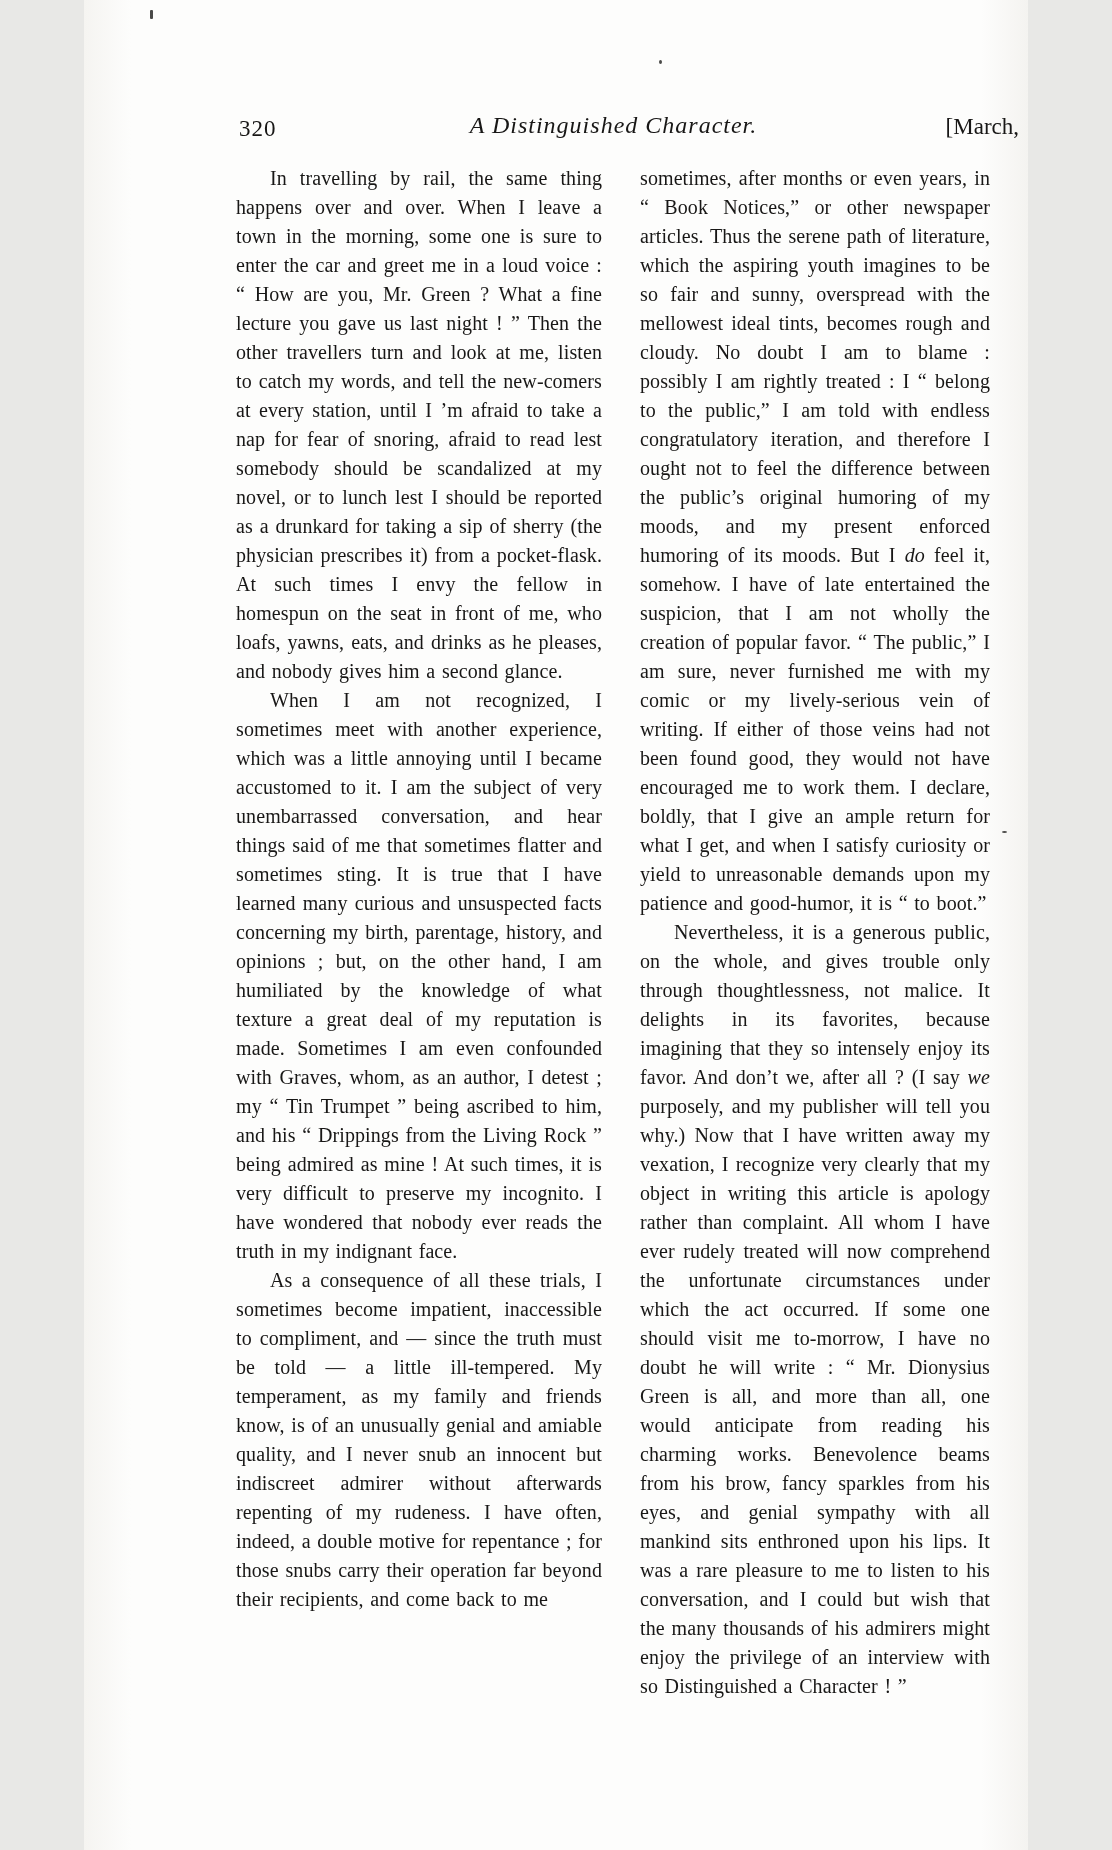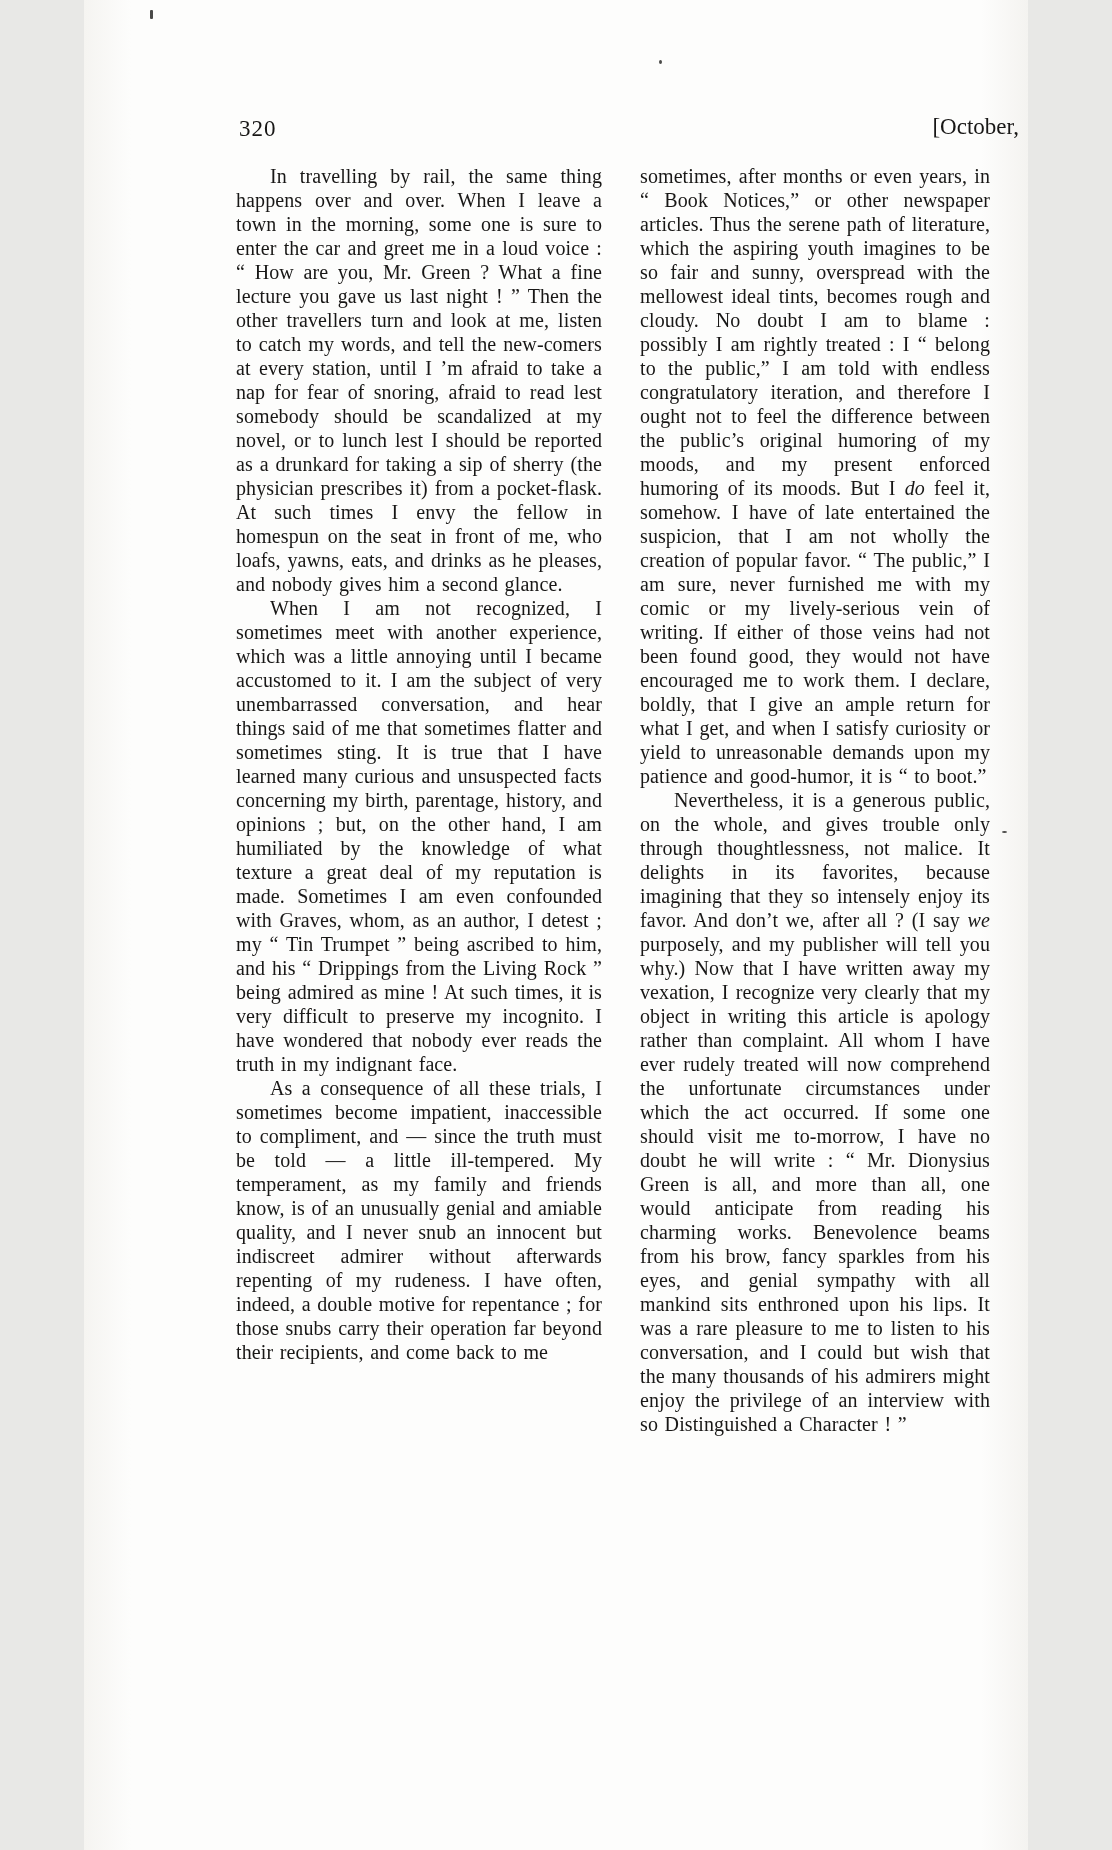"A Distinguished Character." span.running-title { html: none -> <span>A Distinguished Character.</span> }
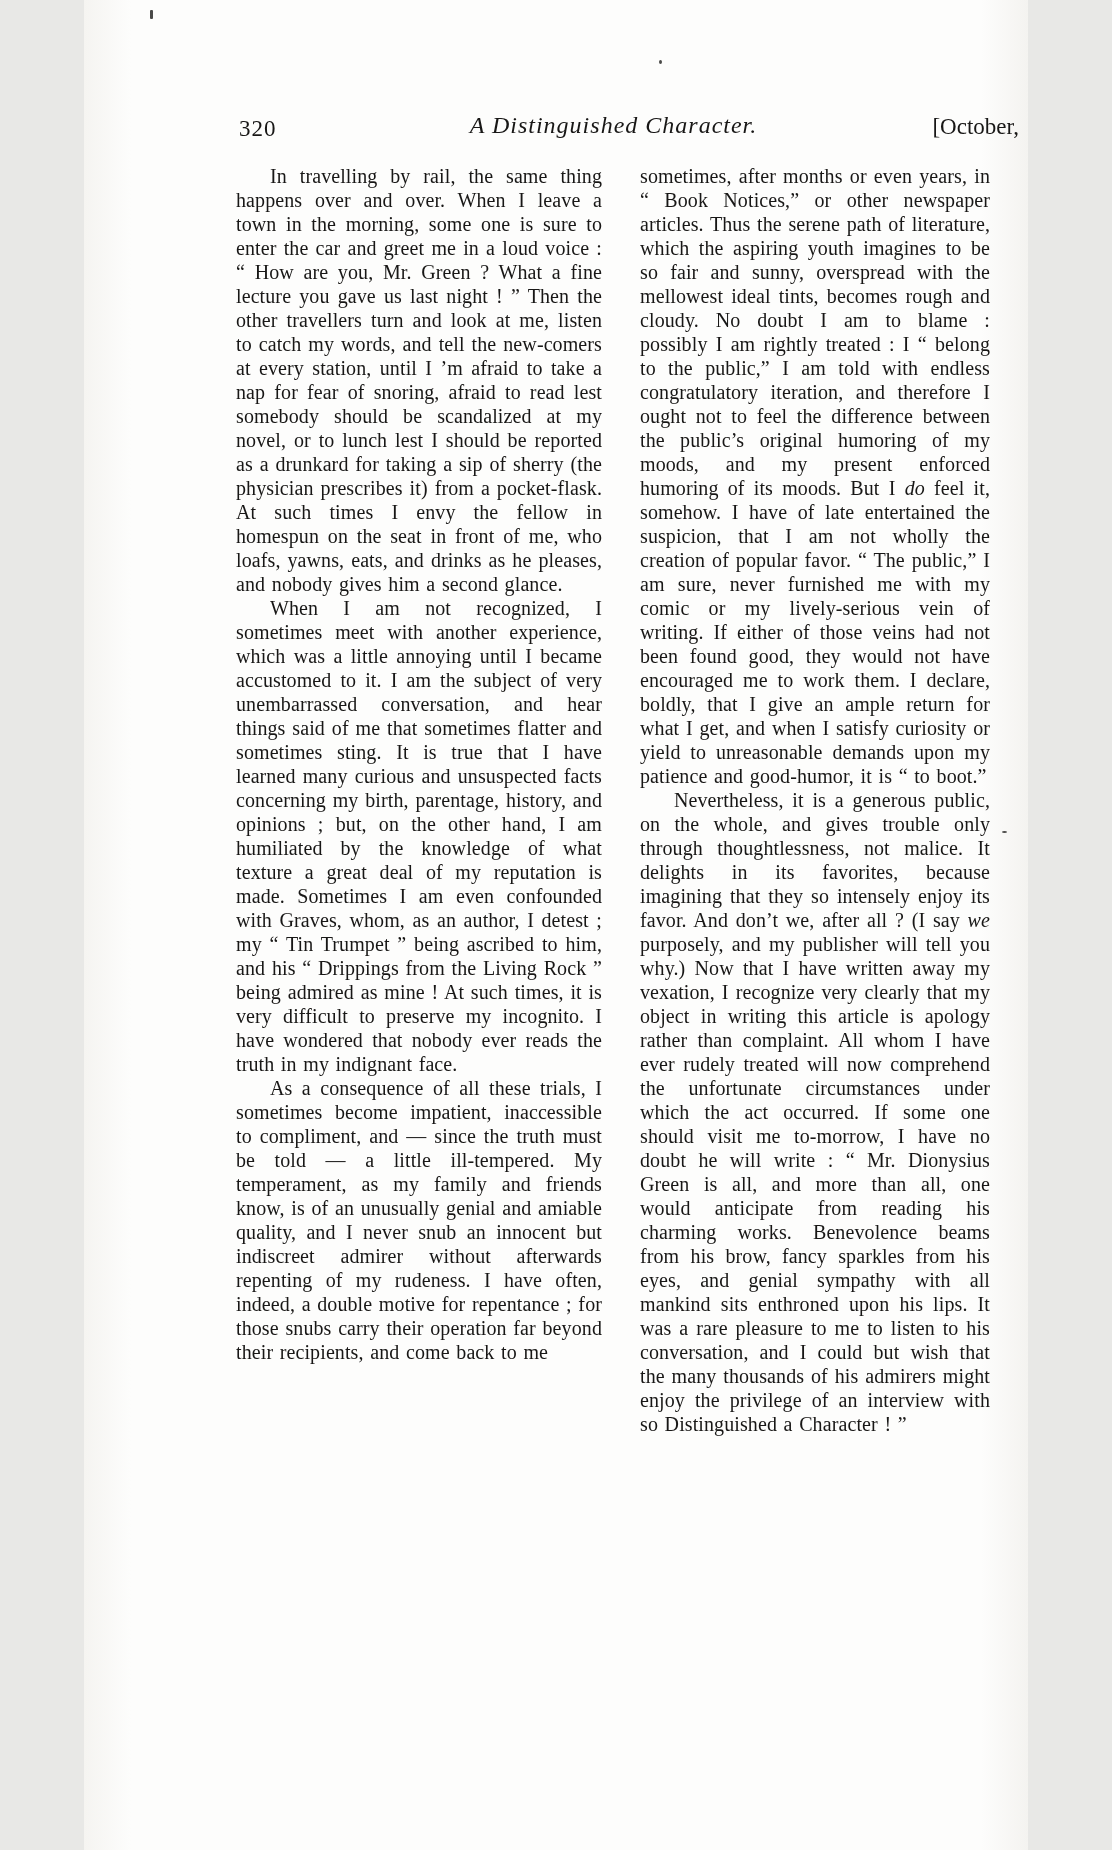"[October," span.issue-label { text: October -> March }
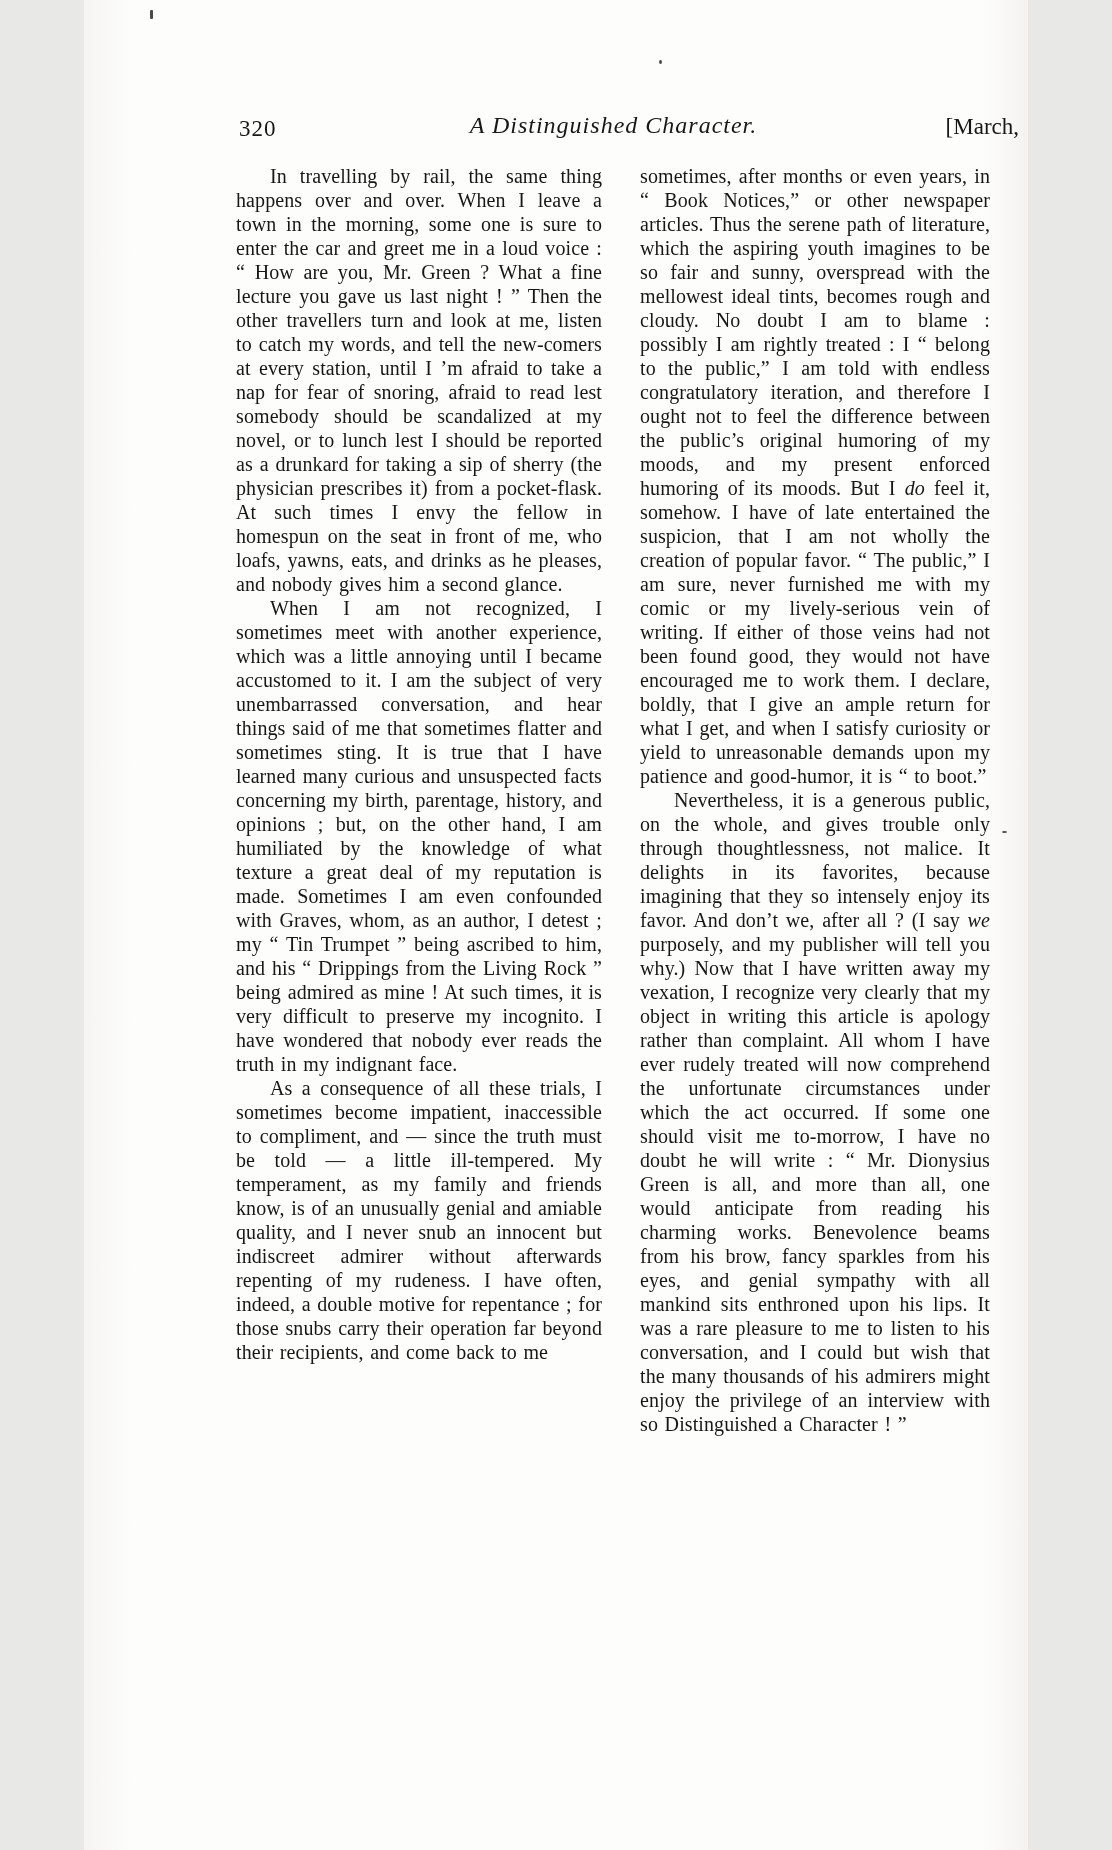"In travelling by rail, the" .col { line-height: 24px -> 29px }
